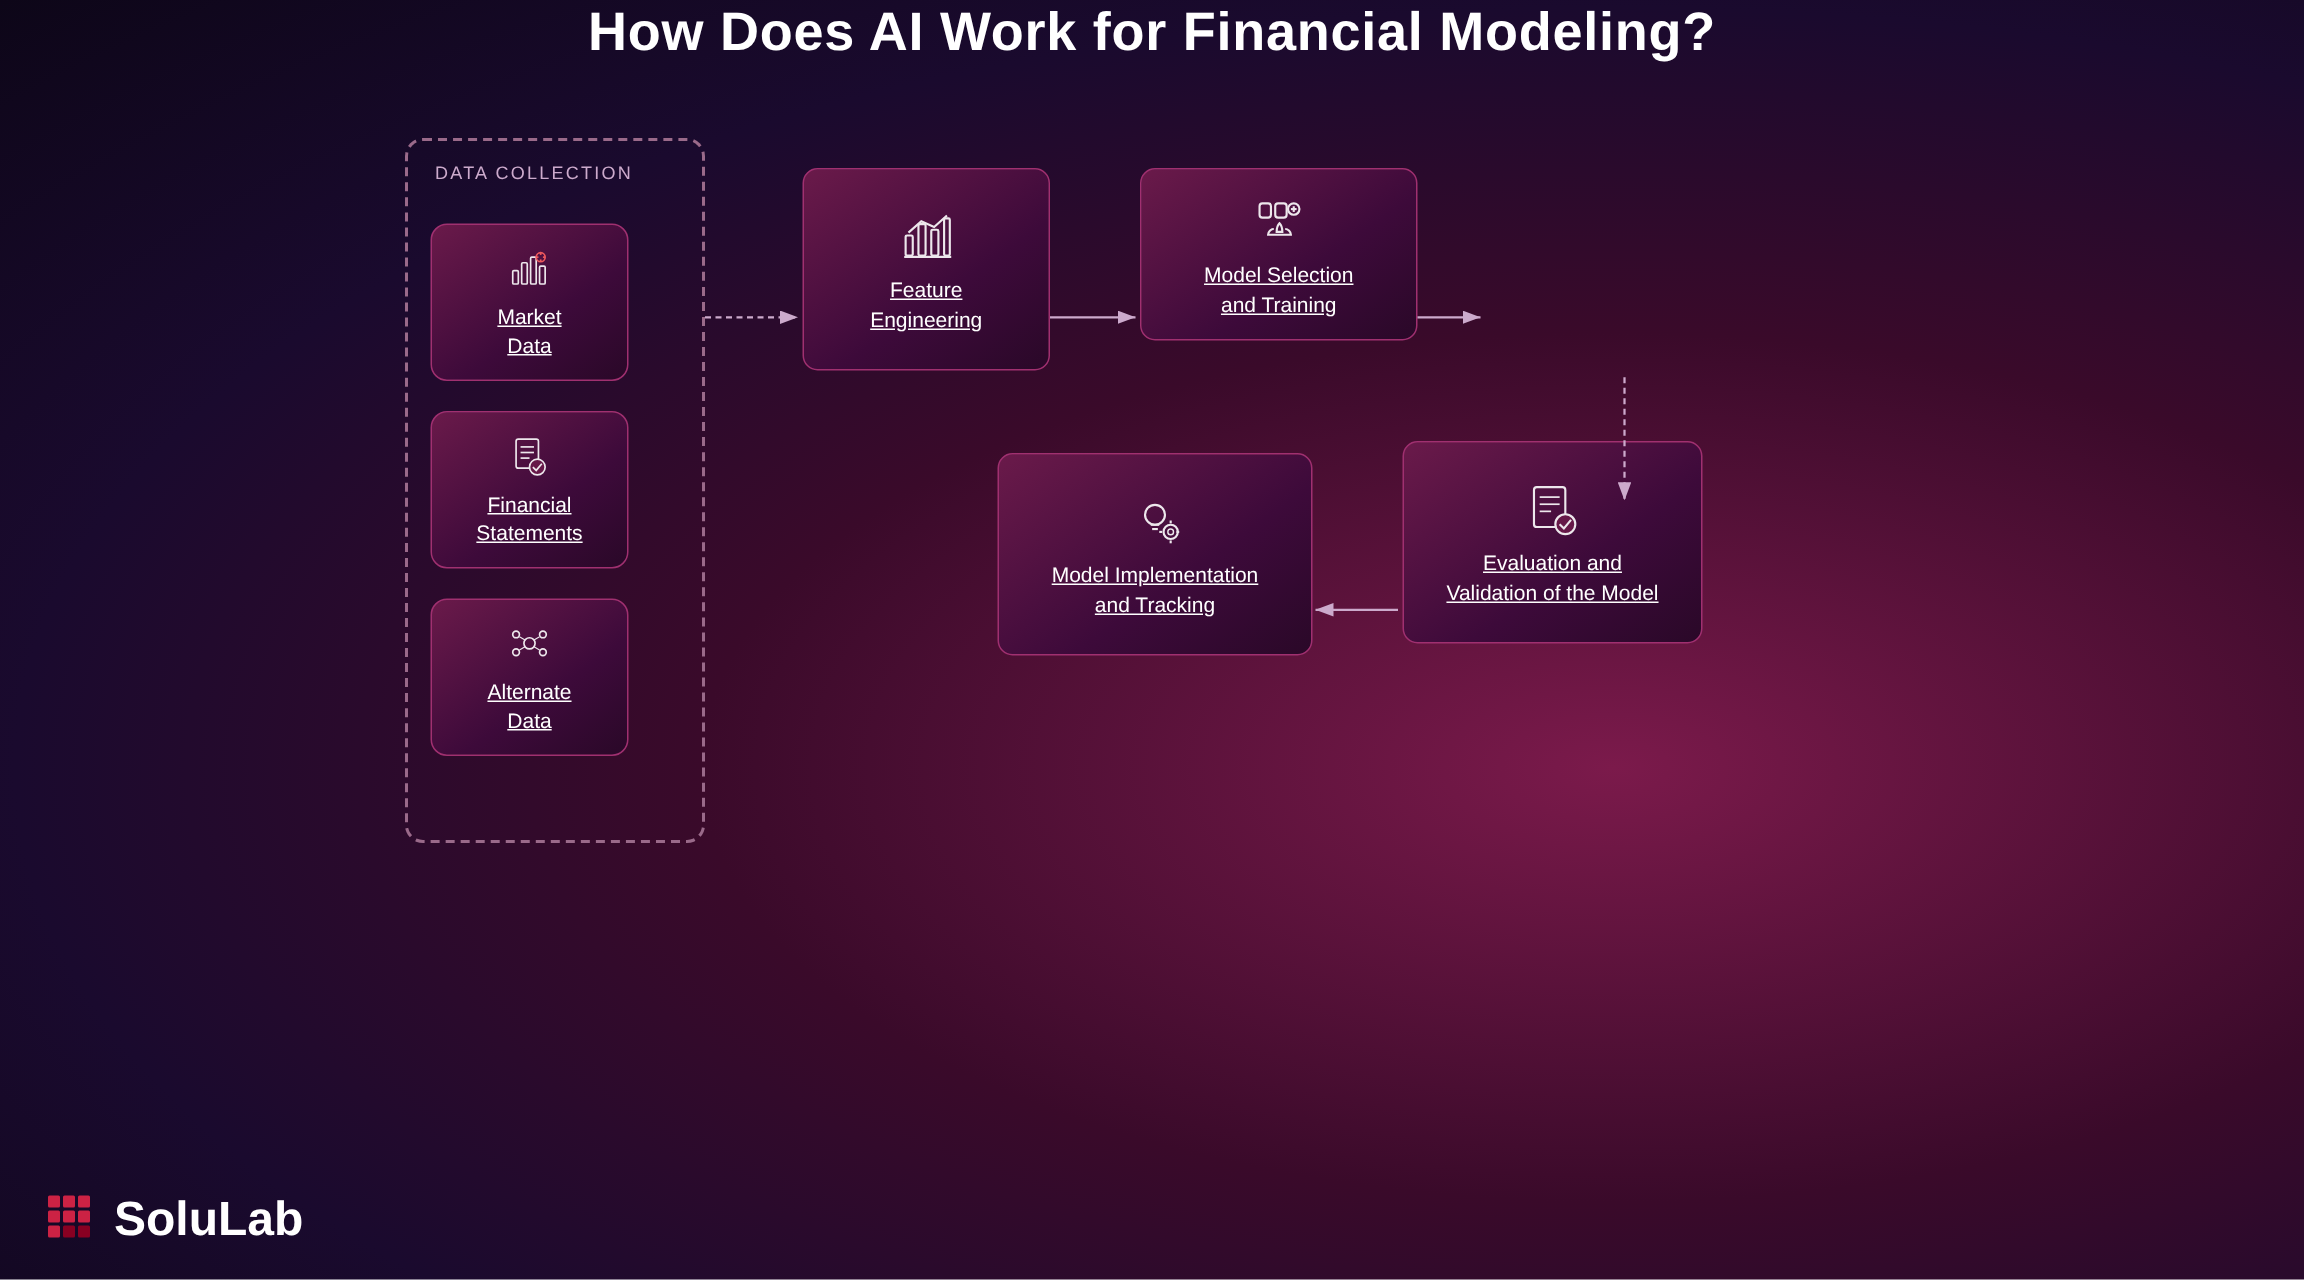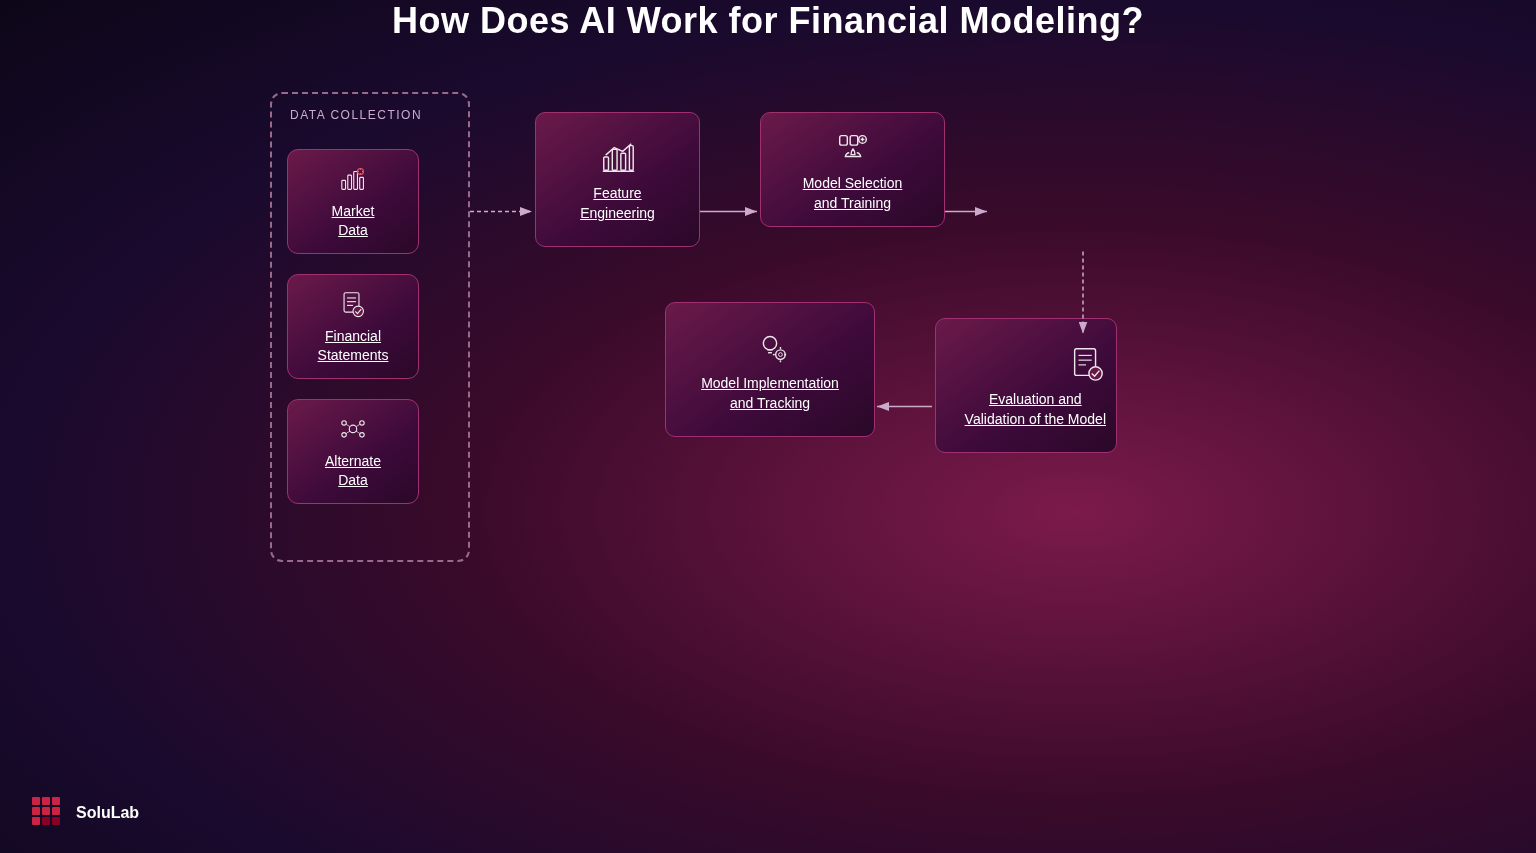"Evaluation and" .card-evaluation { align-items: flex-end -> none; top: 256px -> 232px; width: 182px -> 200px }
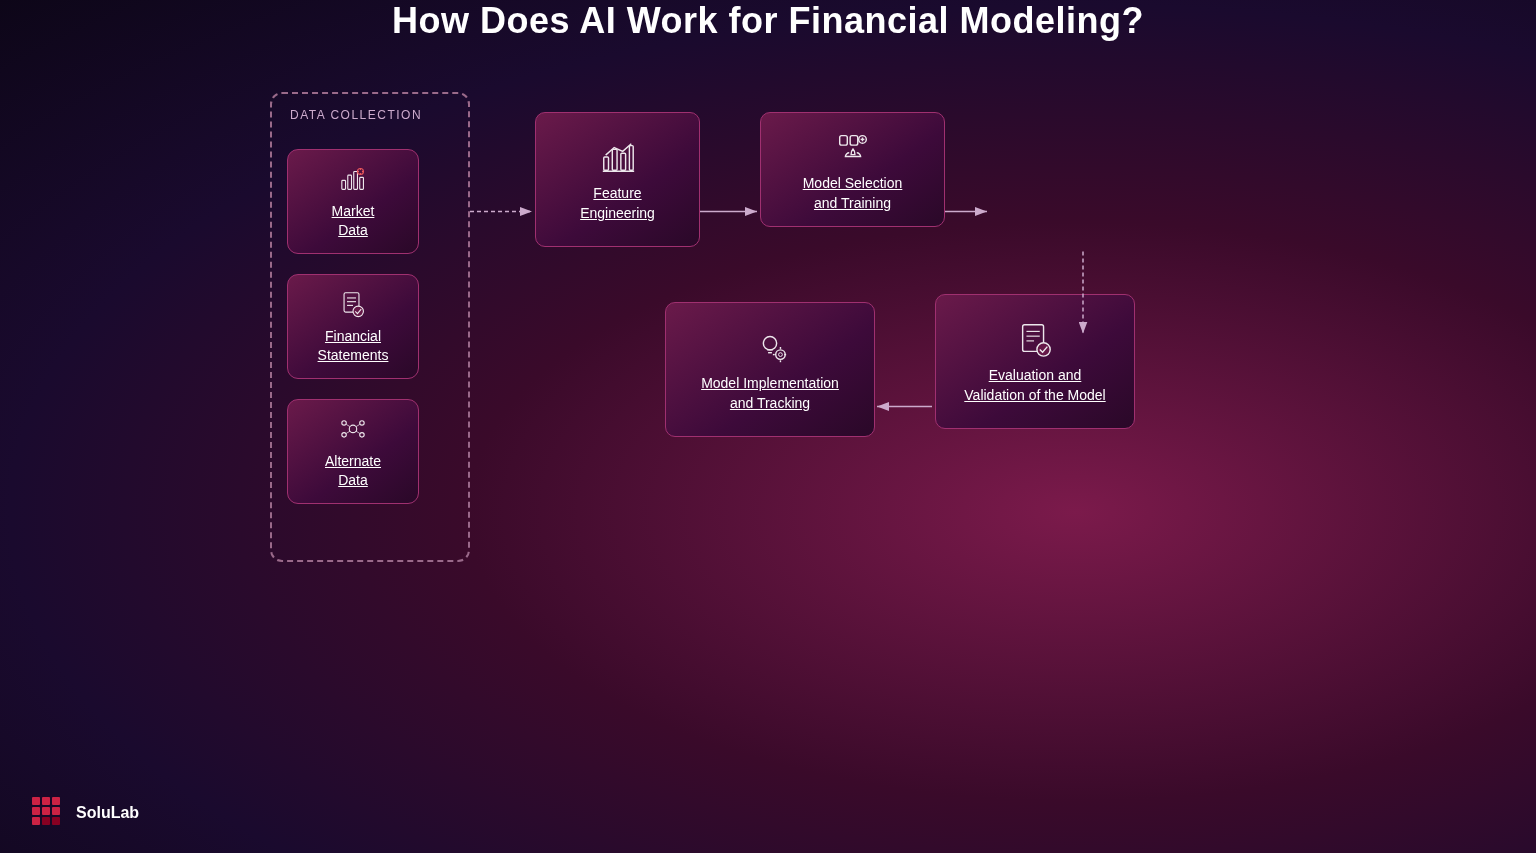"SoluLab" .logo-text { font-size: 16px -> 32px }
